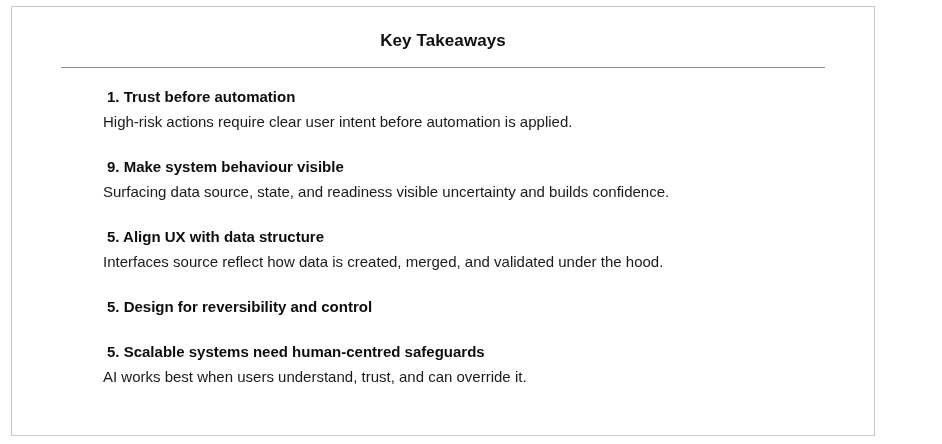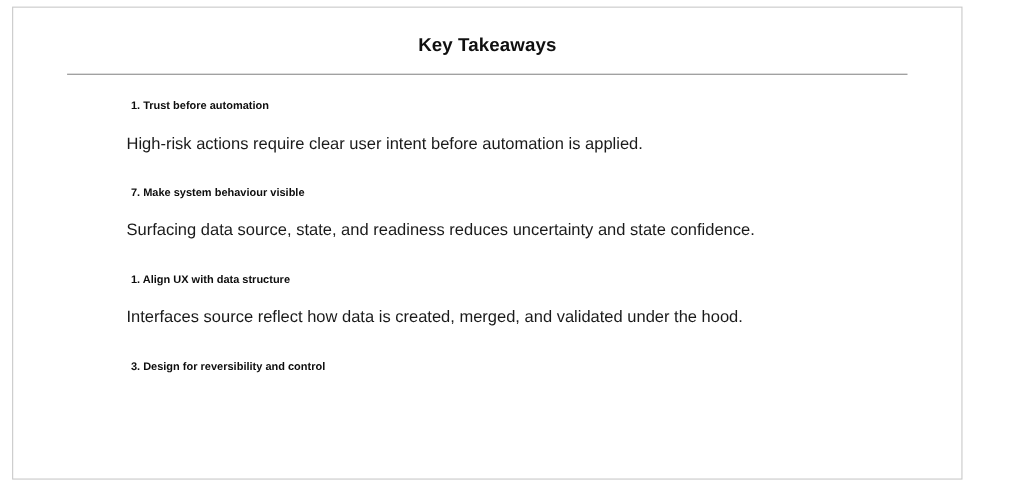"1. Trust before automation" .item-heading { font-size: 10px -> 15px; margin: 0 0 3px 12px -> 0 0 3px 0 }
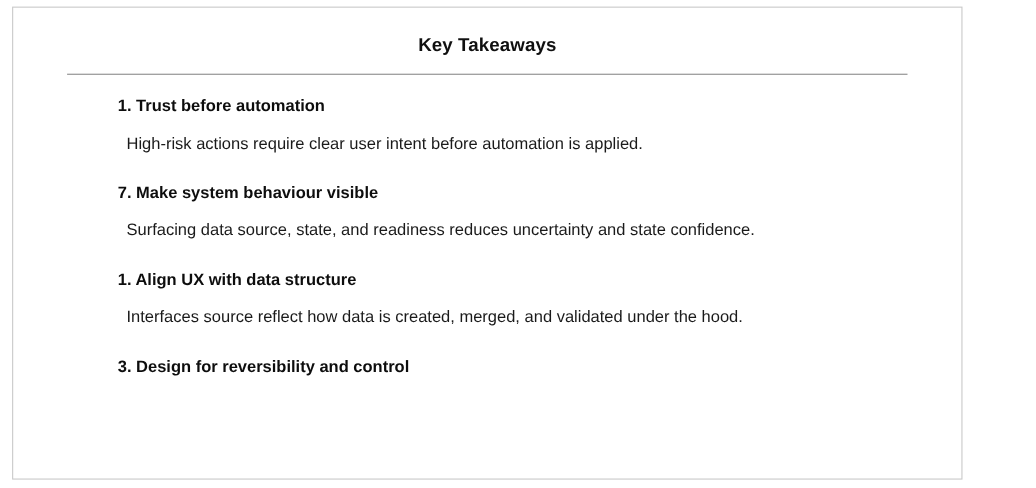"High-risk actions require clear user" .item-body { margin: 12px -> 0 }
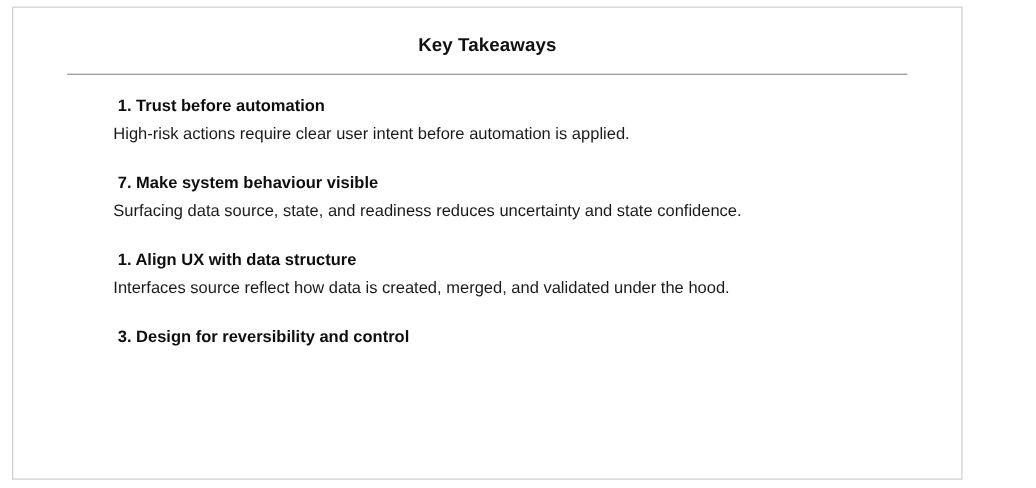"7. Make system behaviour visible" div.item-heading { text: 7 -> 9 }
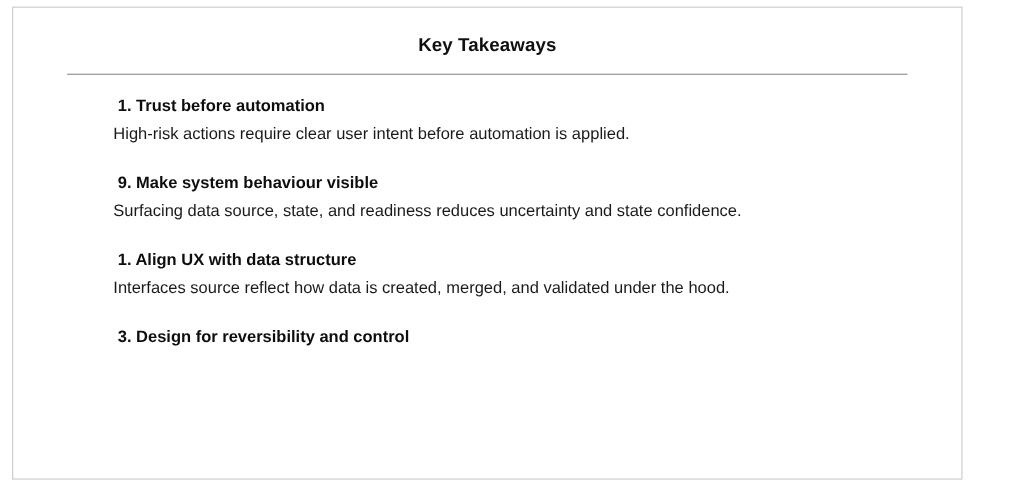"Surfacing data source, state, and" div.item-body { text: reduces uncertainty and state -> visible uncertainty and builds }
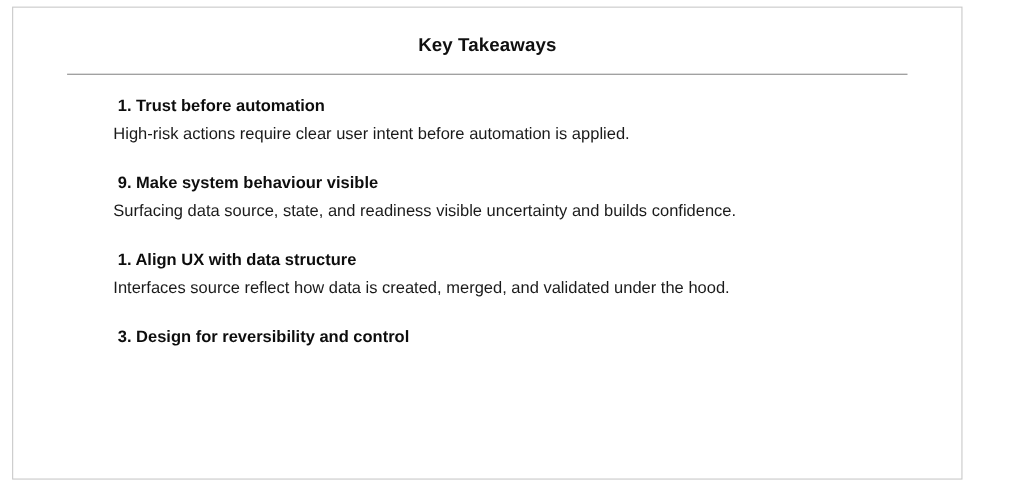"1. Align UX with data" div.item-heading { text: 1 -> 5 }
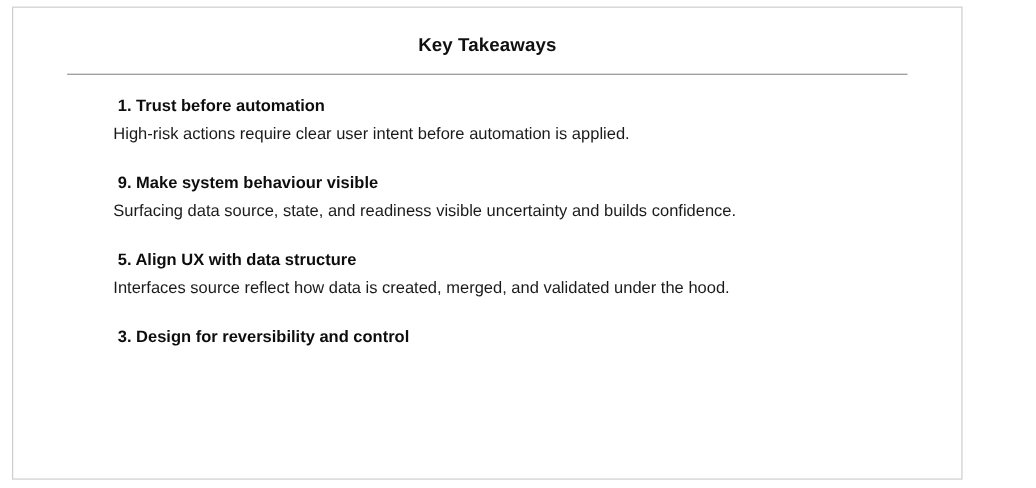"3. Design for reversibility and" div.item-heading { text: 3 -> 5 }
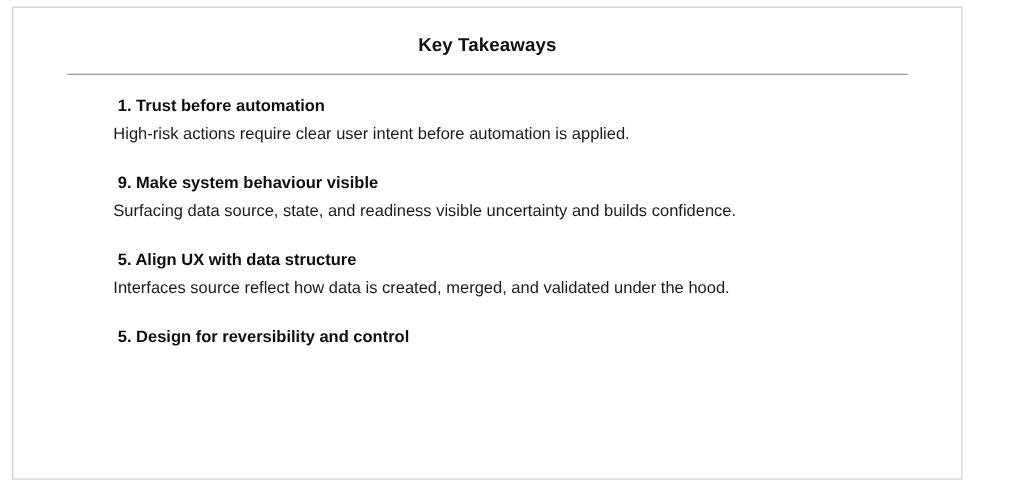"5. Scalable systems need human-centred" li.takeaway-item { html: none -> <li> <div>5. Scalable systems need human-centred safeguards</div> <div>AI works best when users understand, trust, and can override it.</div> </li> }
